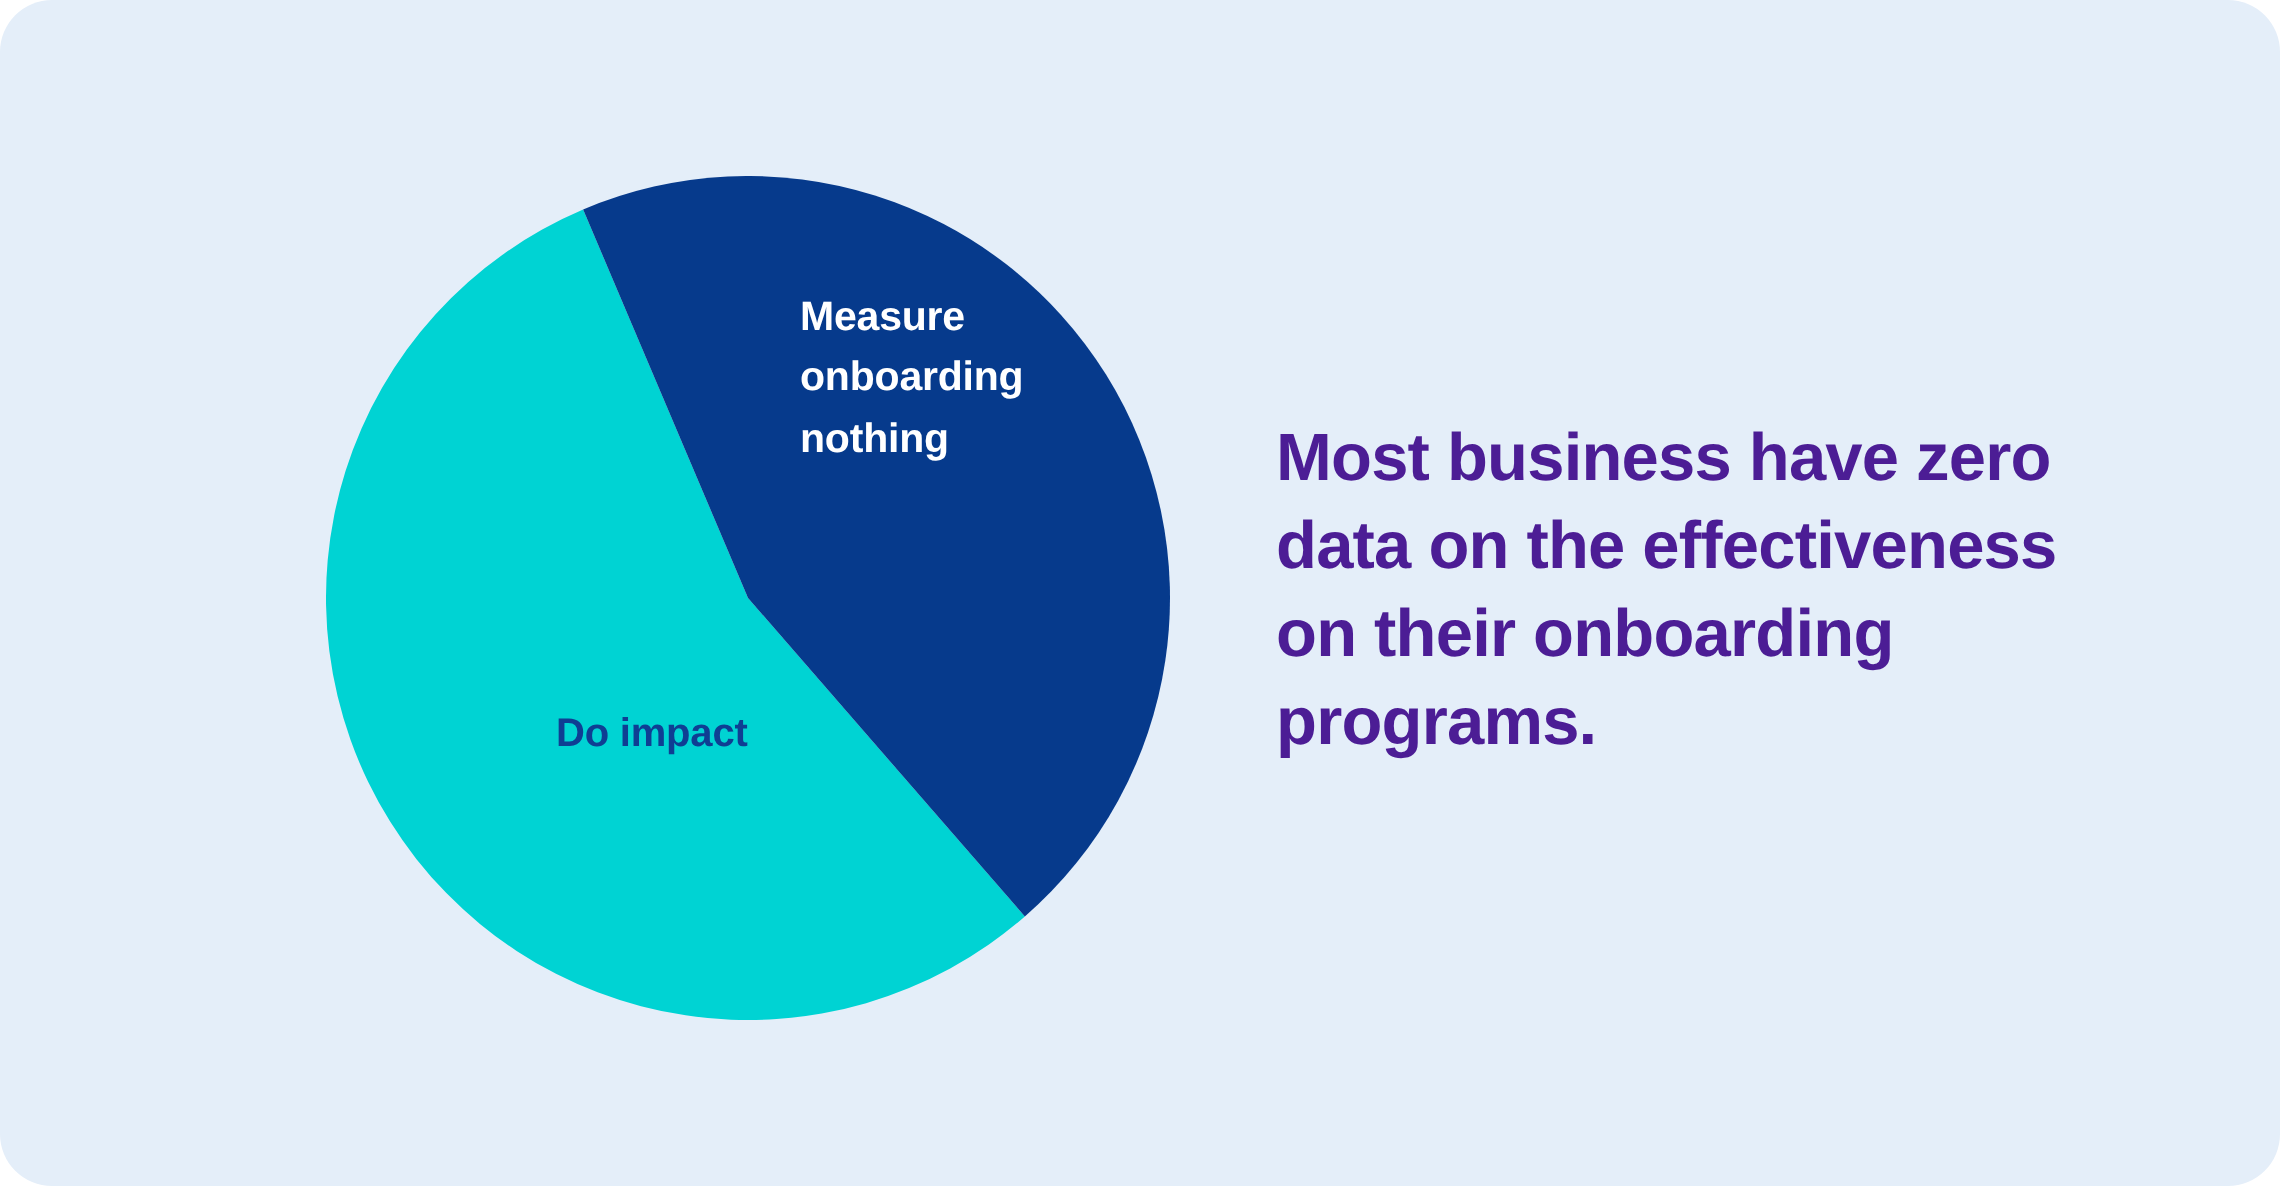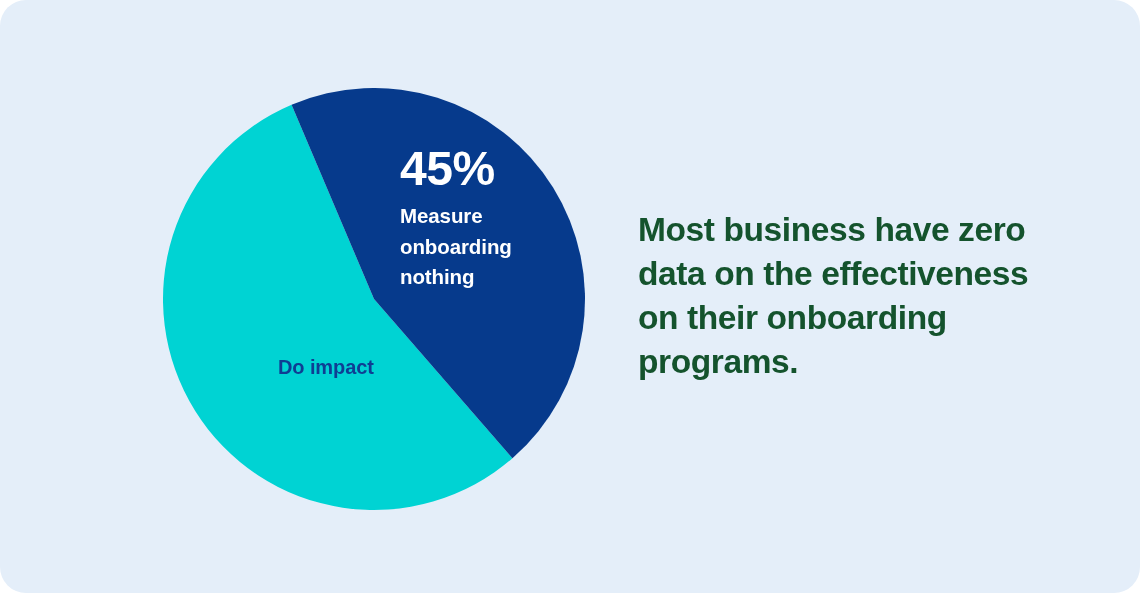"45%" div.slice-pct { html: <div>45%</div> -> none }
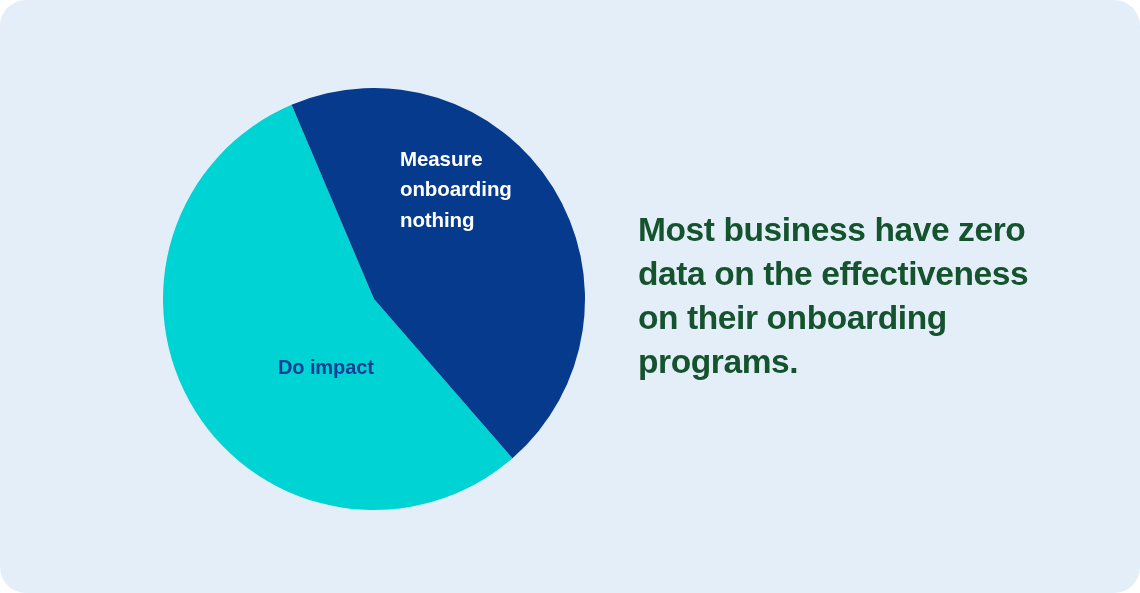"Most business have zero data" #headline-text { color: #14532d -> #4c1d95 }
